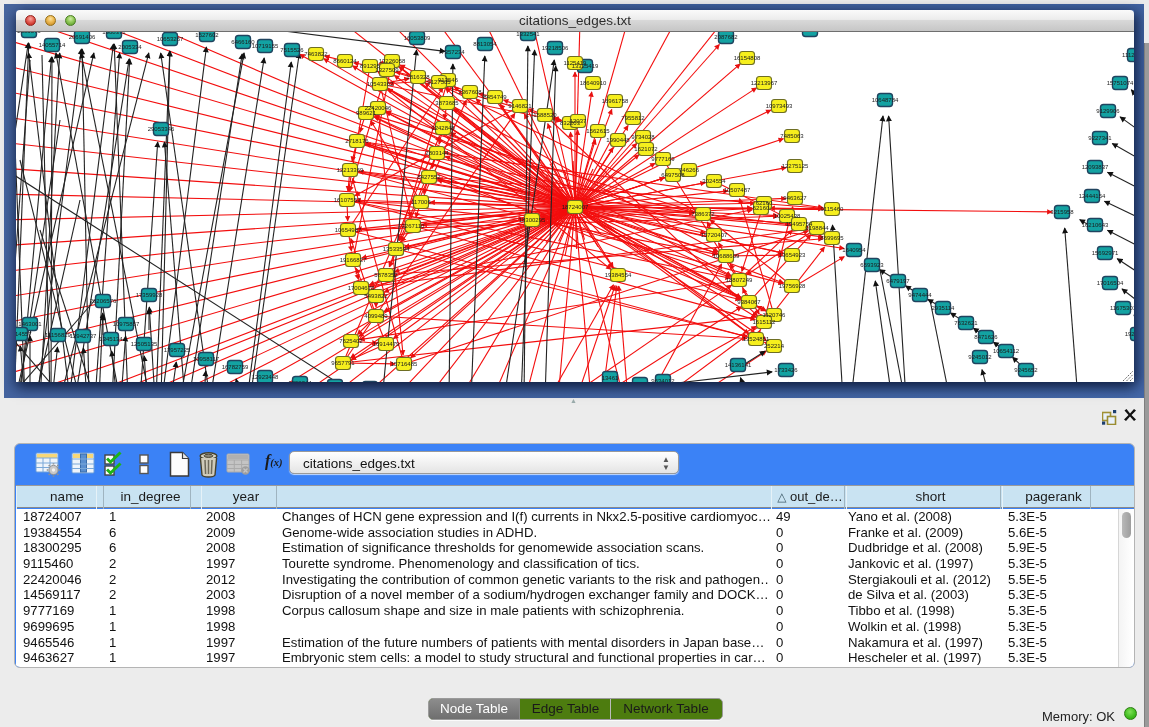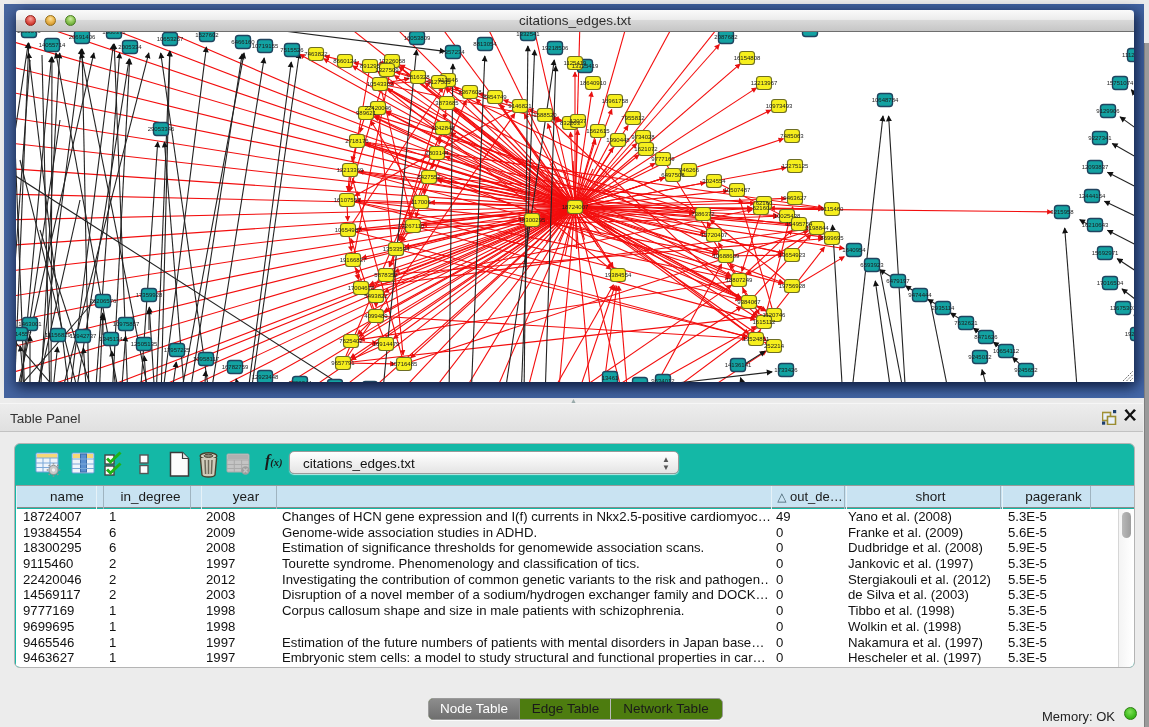"Table Panel" div { html: <div> <div>Table Panel</div> </div> -> none }
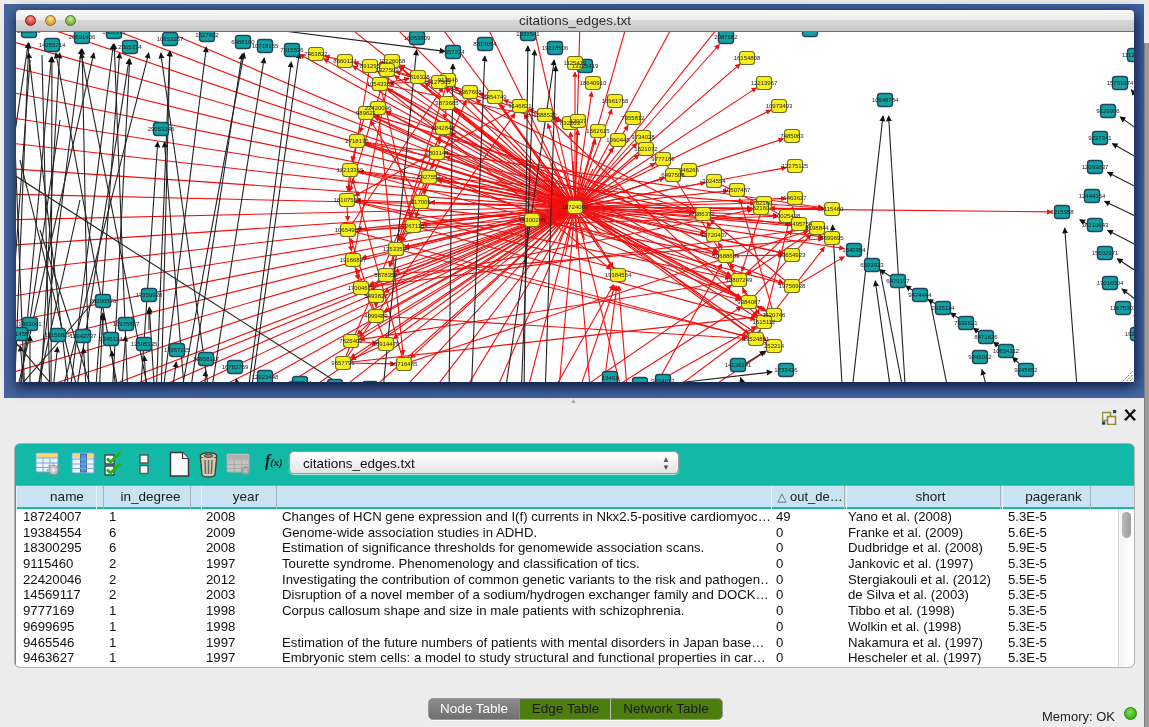"f(x)" #panel { background: #14b8a6 -> #3b82f6 }
